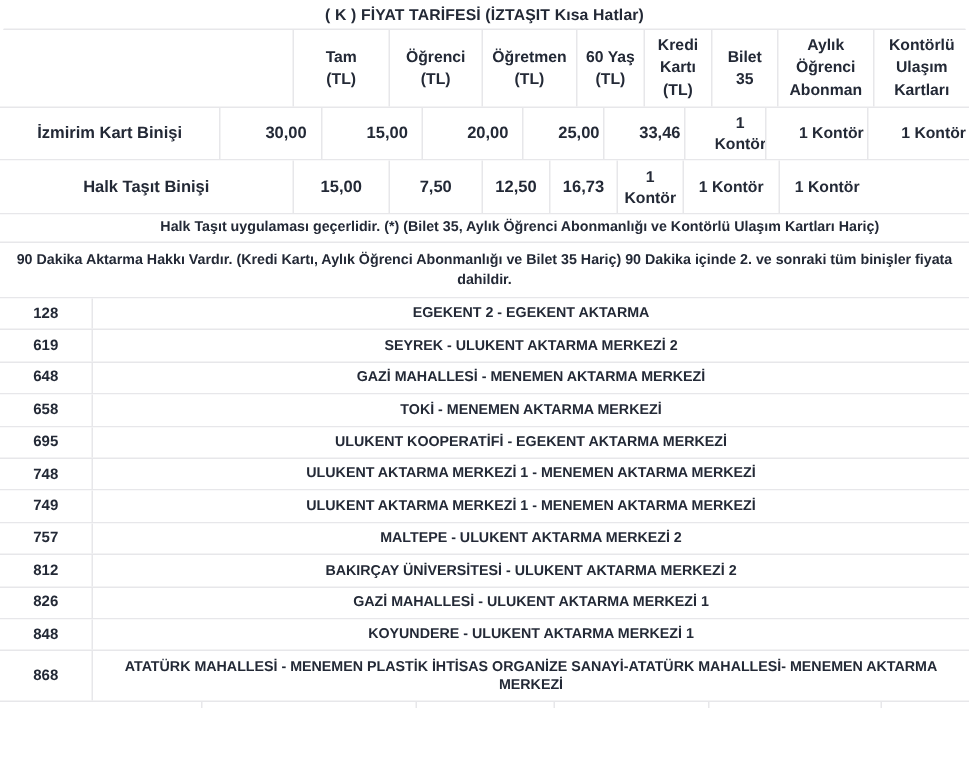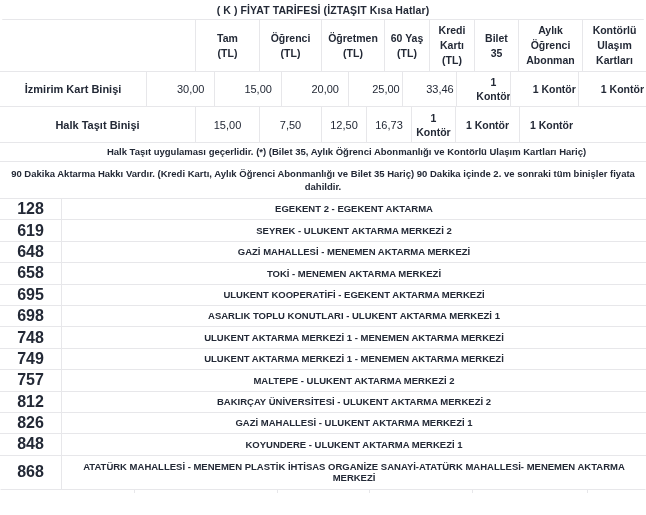"30,00" .fare-val { font-weight: 400 -> 700 }
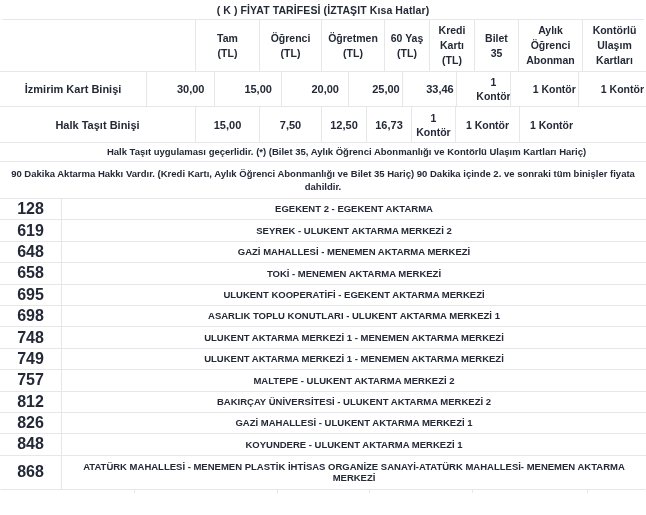"128" .line-no { font-size: 16px -> 10px }
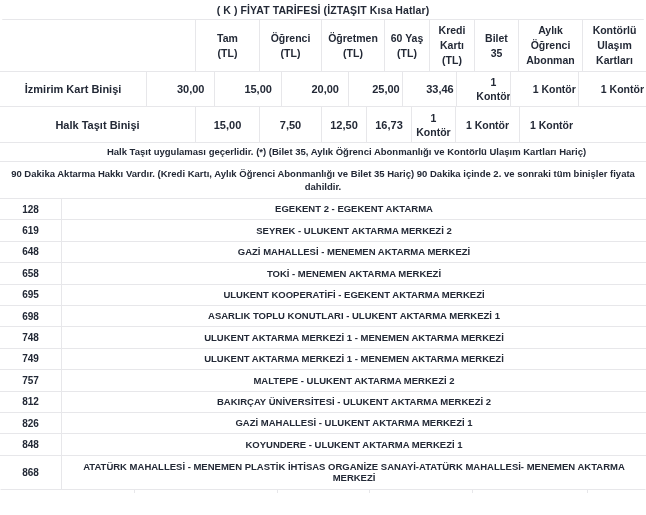"698" div.row { html: <div> <div>698</div> <div>ASARLIK TOPLU KONUTLARI - ULUKENT AKTARMA MERKEZİ 1</div> </div> -> none }
